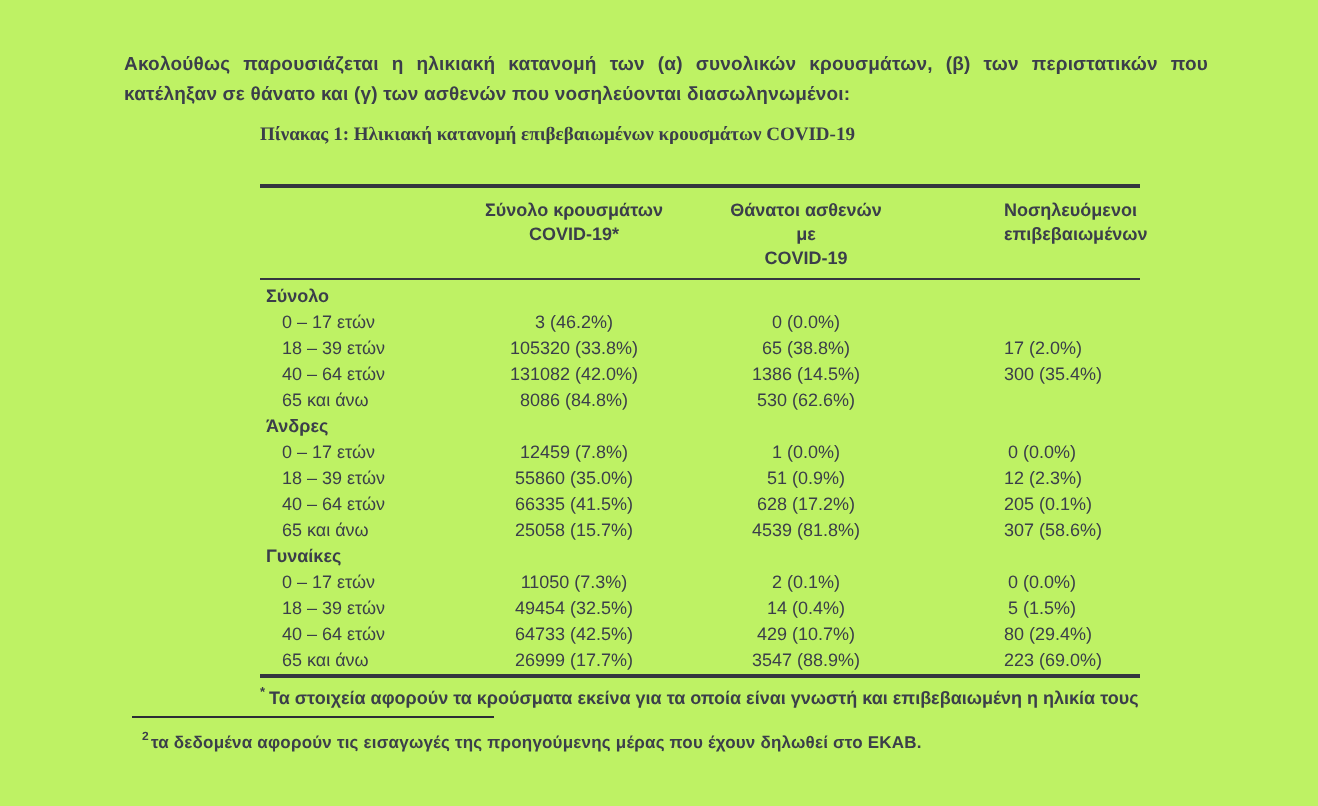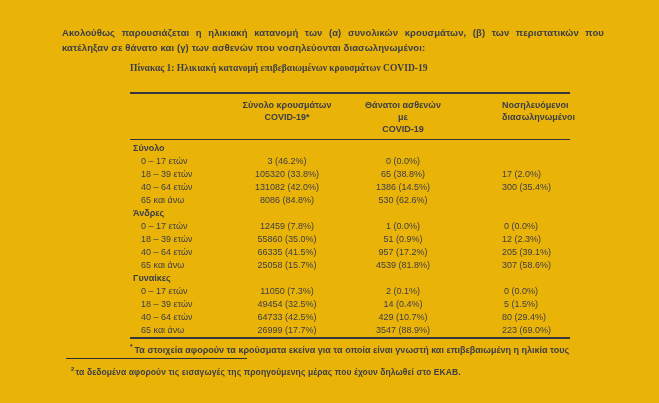"Ακολούθως παρουσιάζεται η ηλικιακή" .page { background: #eab308 -> #bef264 }
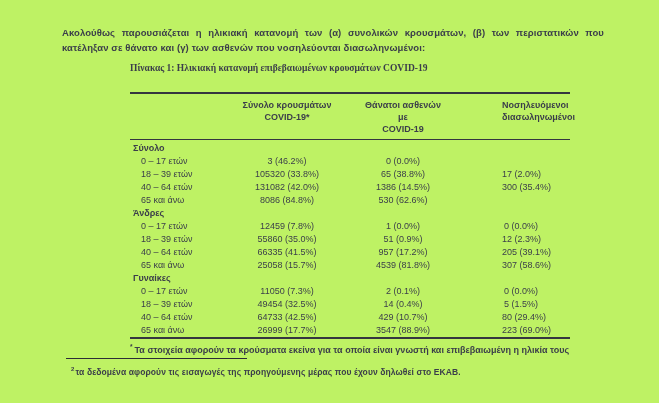"διασωληνωμένοι" span { text: διασωληνωμένοι -> επιβεβαιωμένων }
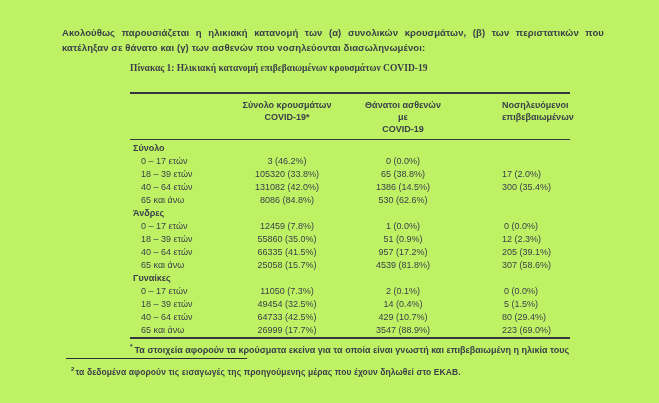"957 (17.2%)" div.cell { text: 957 -> 628 }
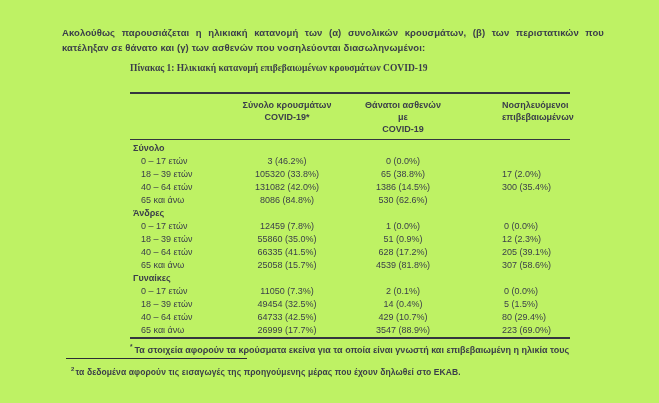"205 (39.1%)" div.cell { text: 39.1% -> 0.1% }
